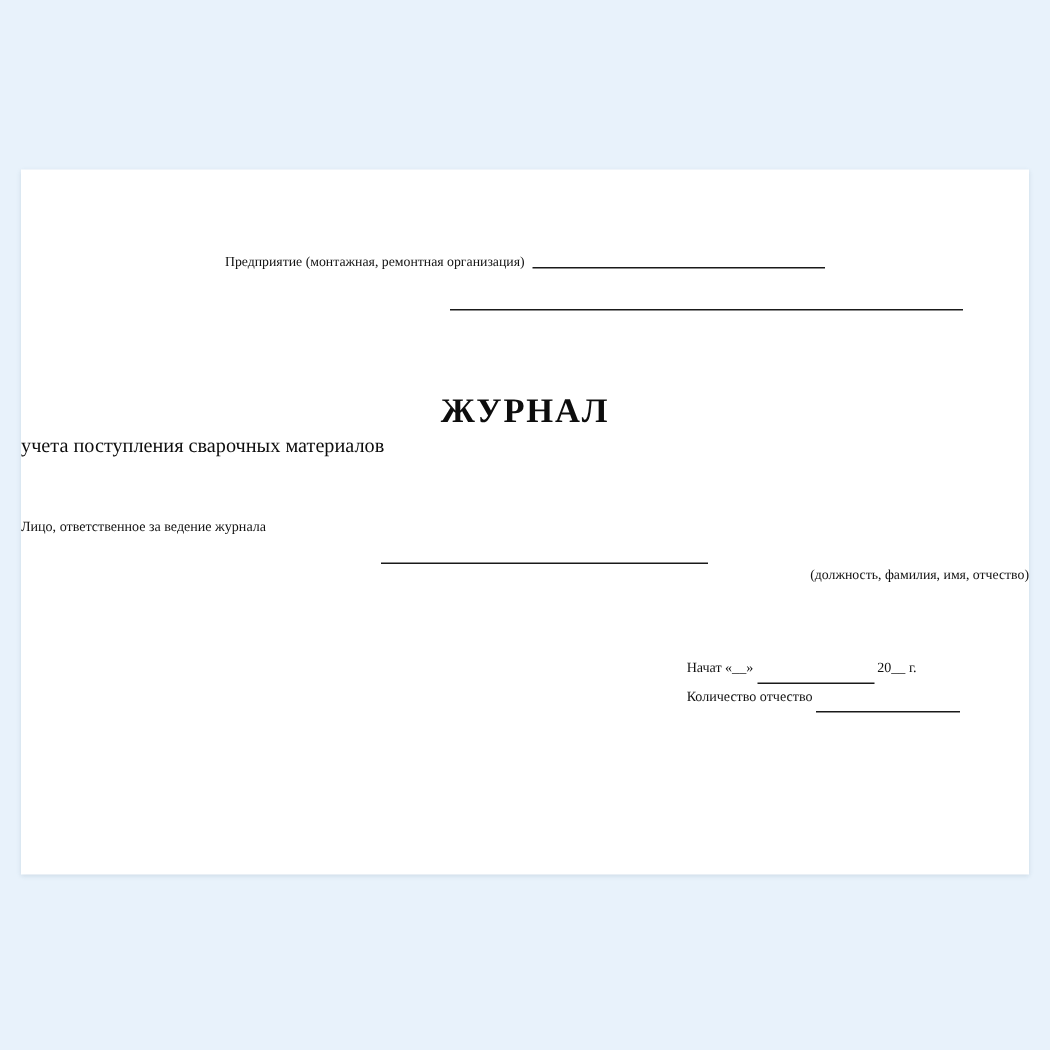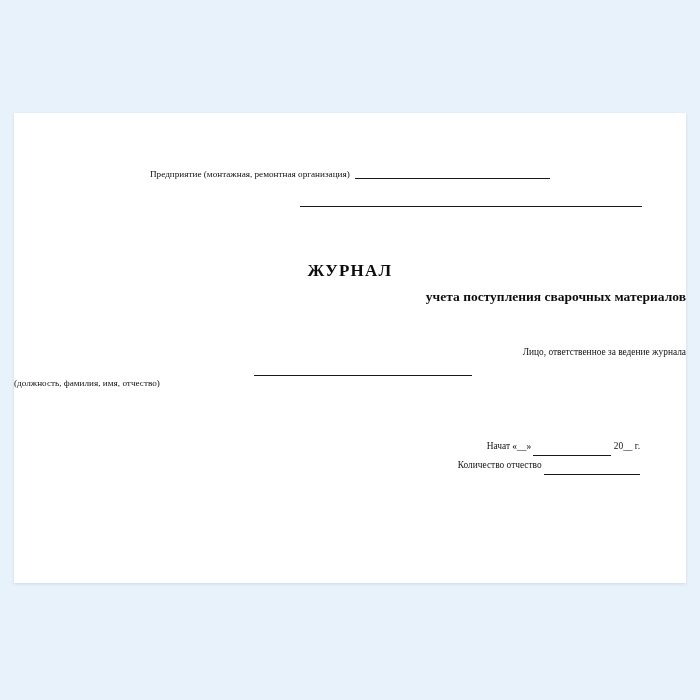"ЖУРНАЛ" .title-main { font-size: 17px -> 23px }
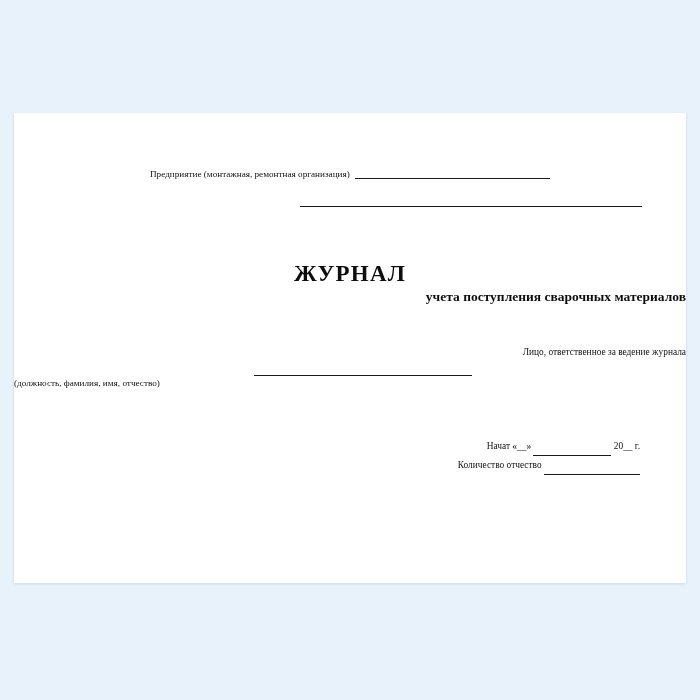"учета поступления сварочных материалов" .title-sub { font-weight: bold -> normal; text-align: right -> left }
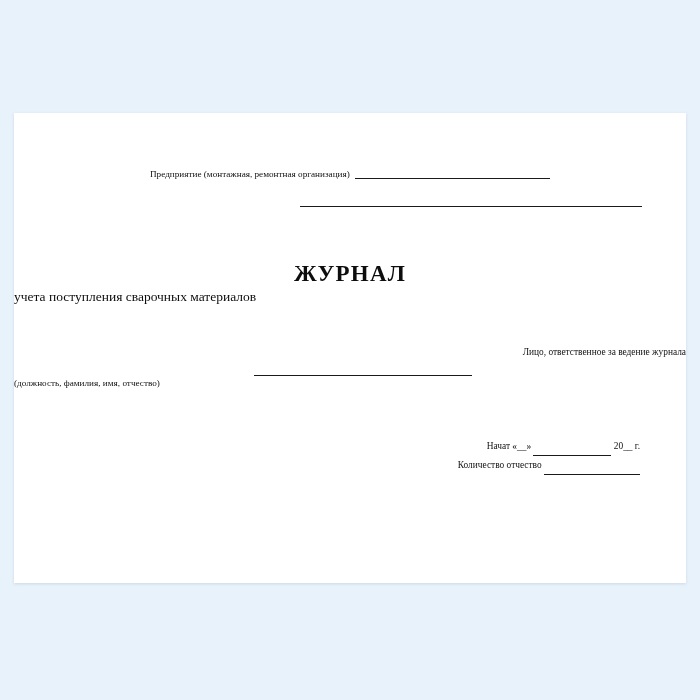"Лицо, ответственное за ведение журнала" .resp-label { right: 0 -> 15px; text-align: right -> left }
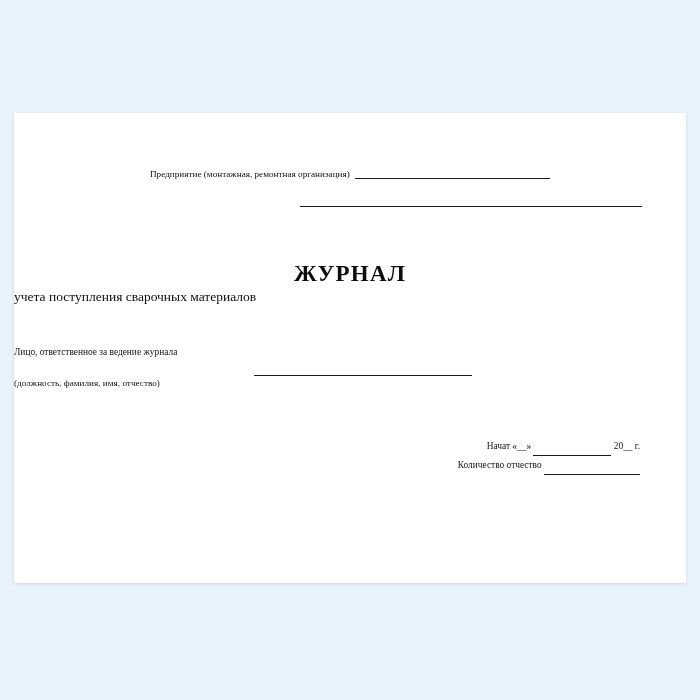"(должность, фамилия, имя, отчество)" .resp-caption { text-align: left -> right }
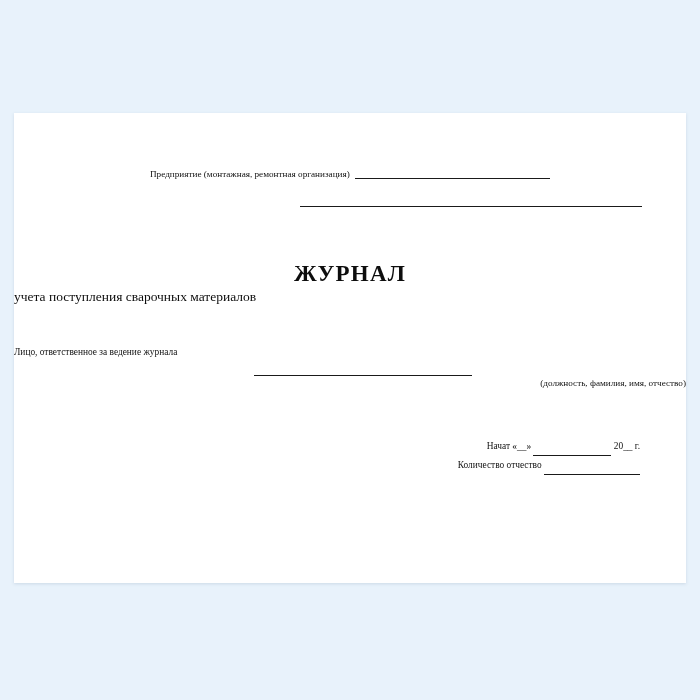"Начат «__» 20__ г." .bottom-block div { text-align: right -> left }
